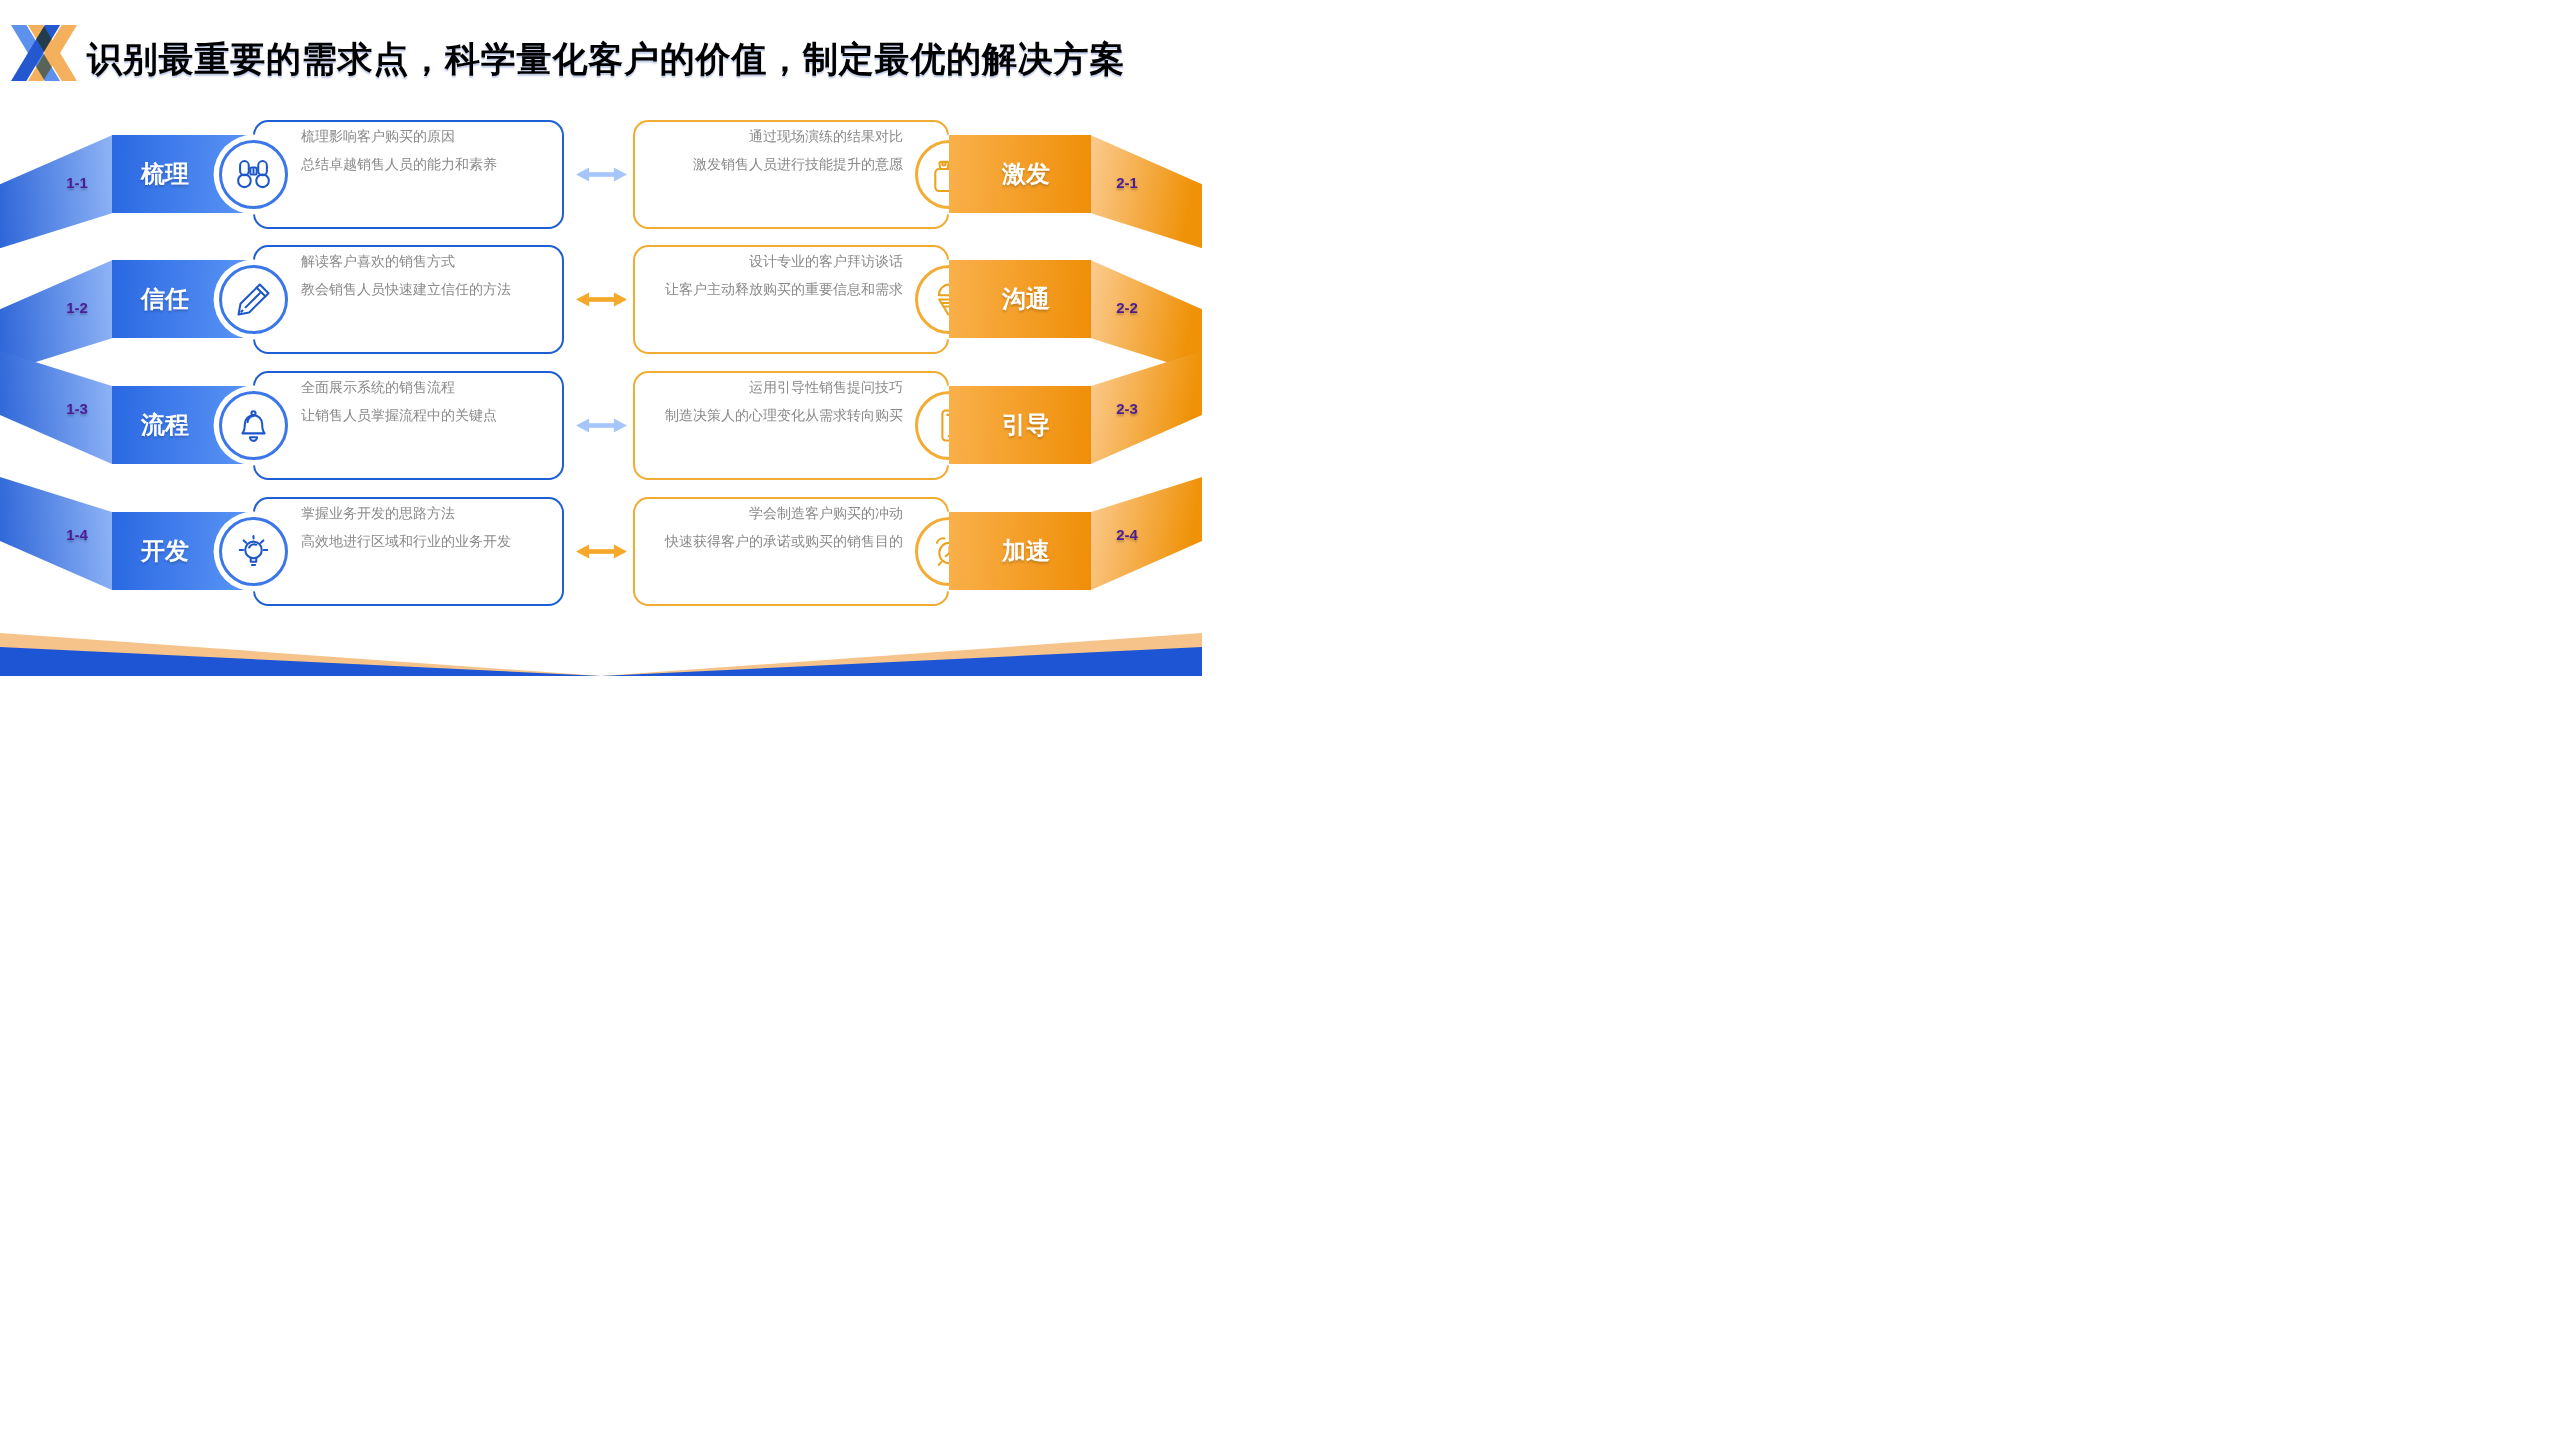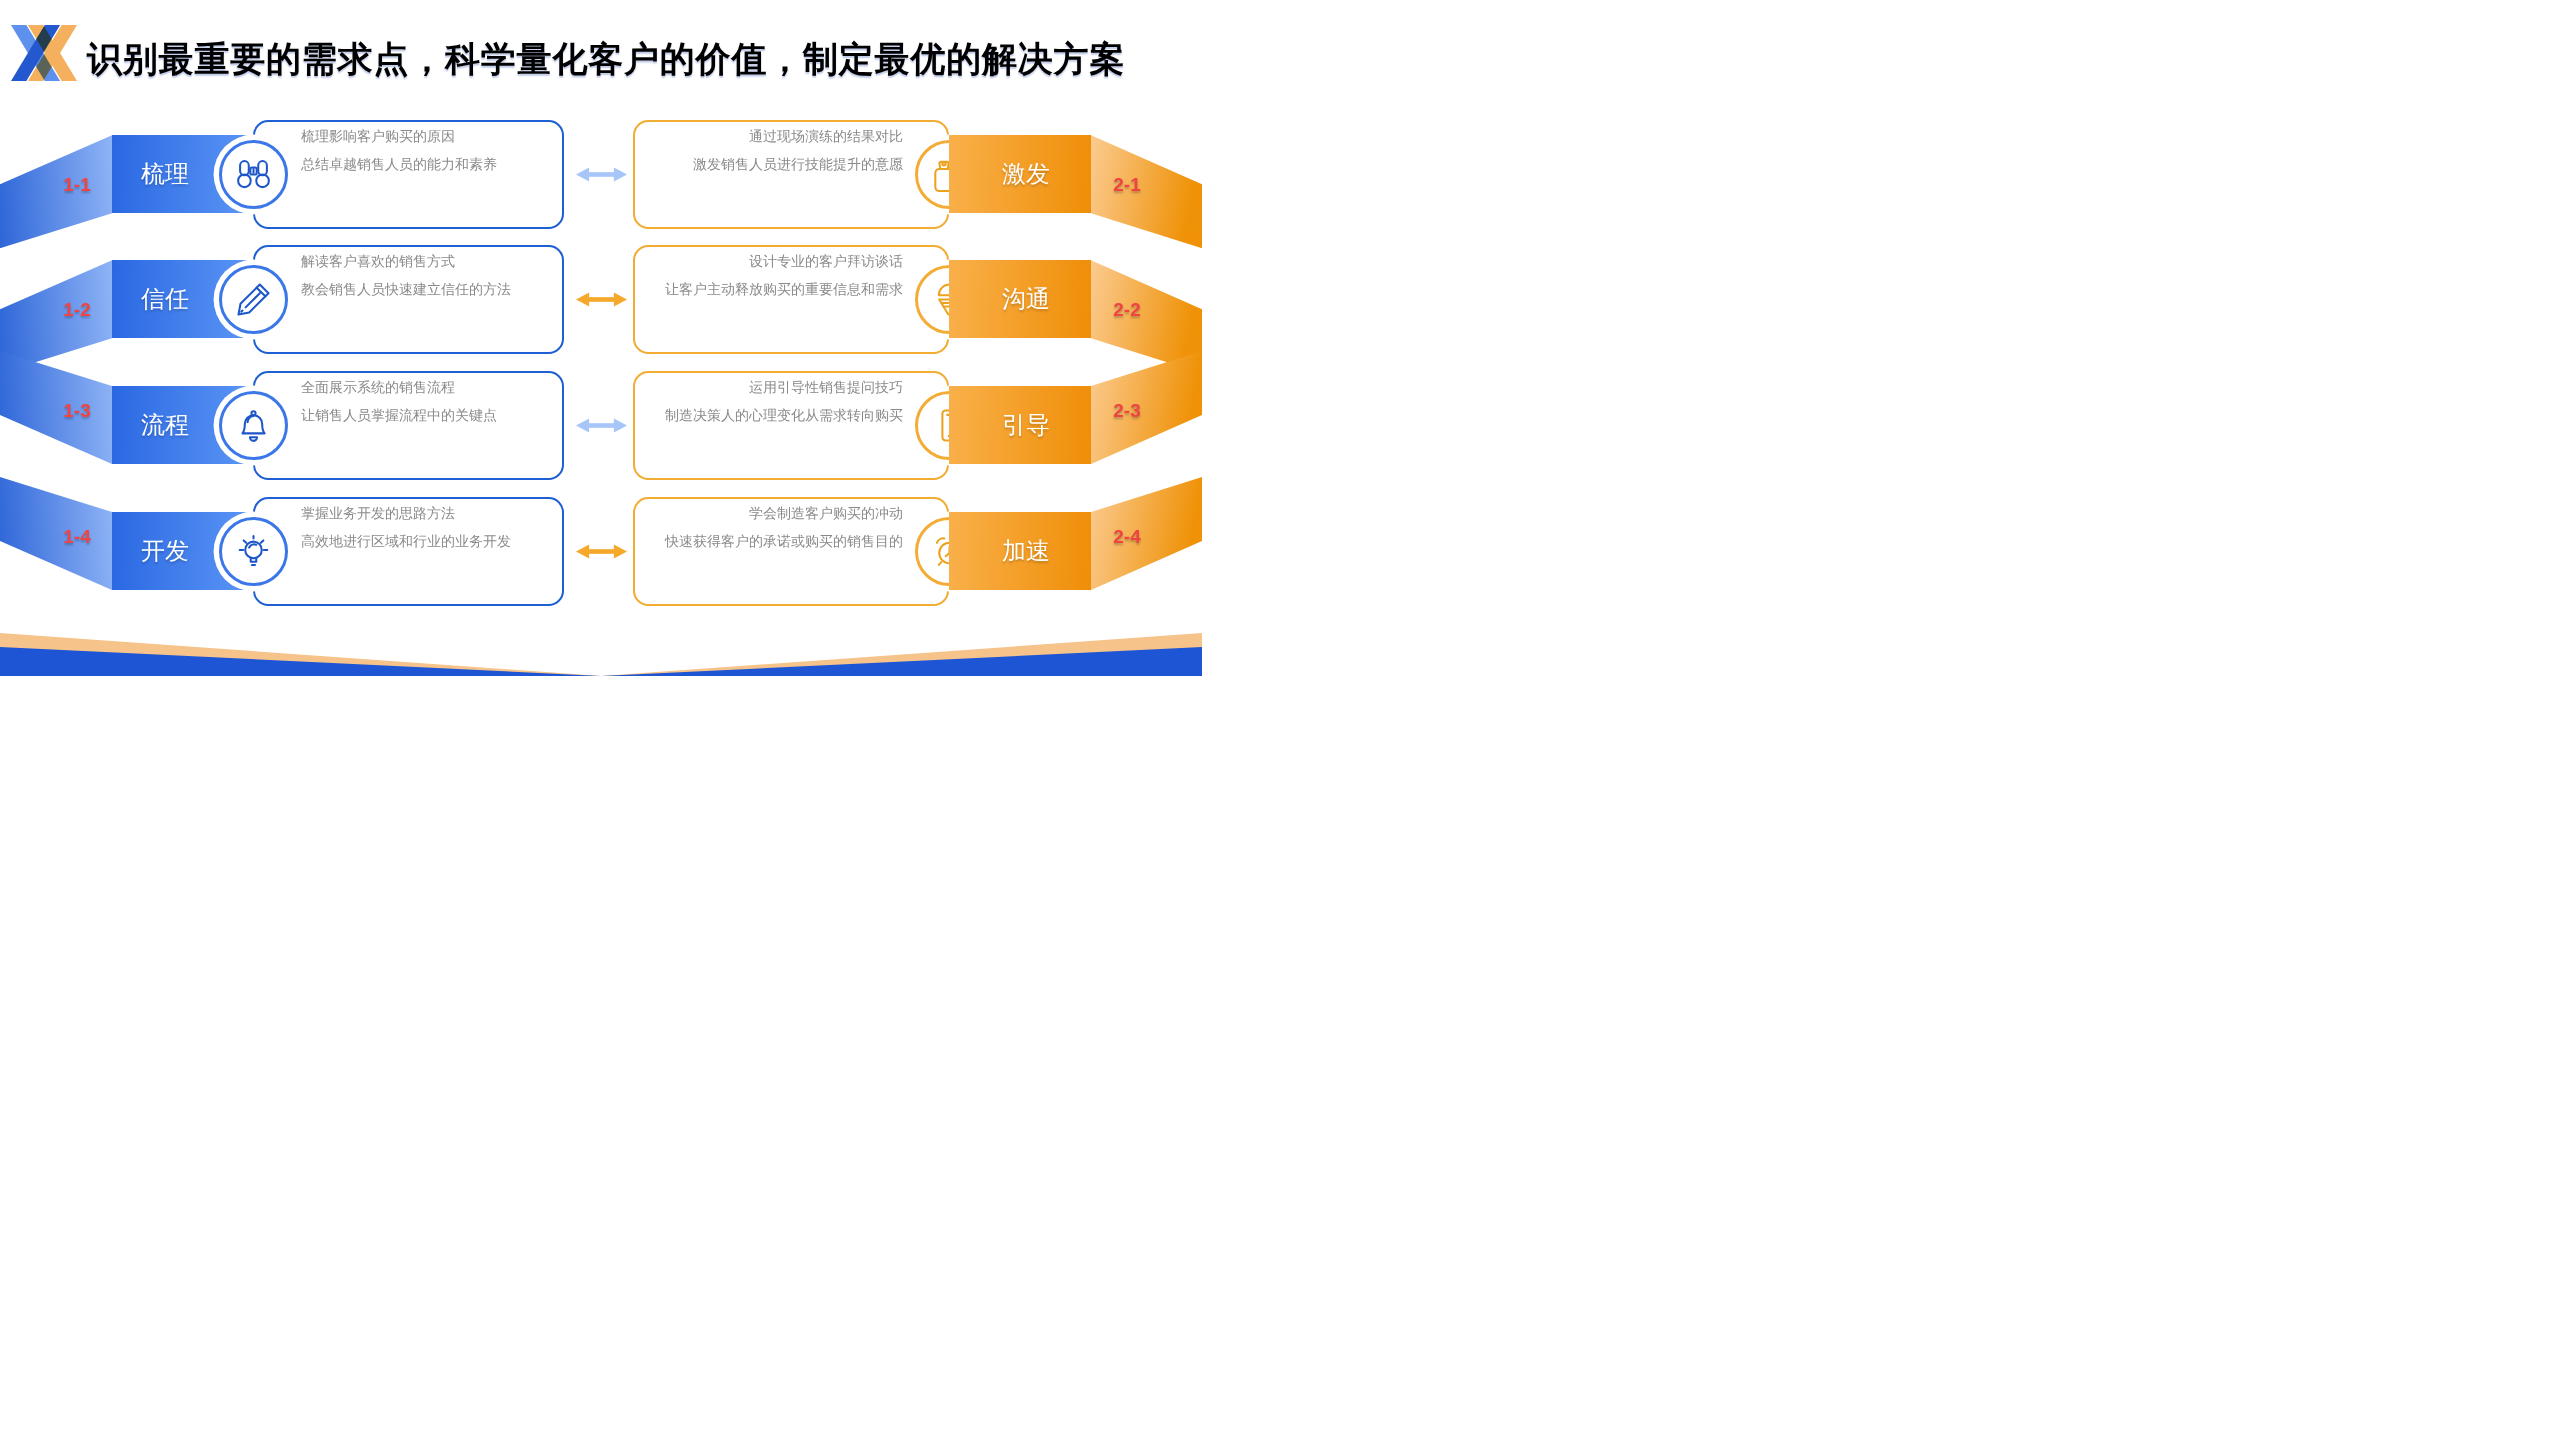"1-1" .num { color: #ef4444 -> #4c1d95; font-size: 19px -> 15px }
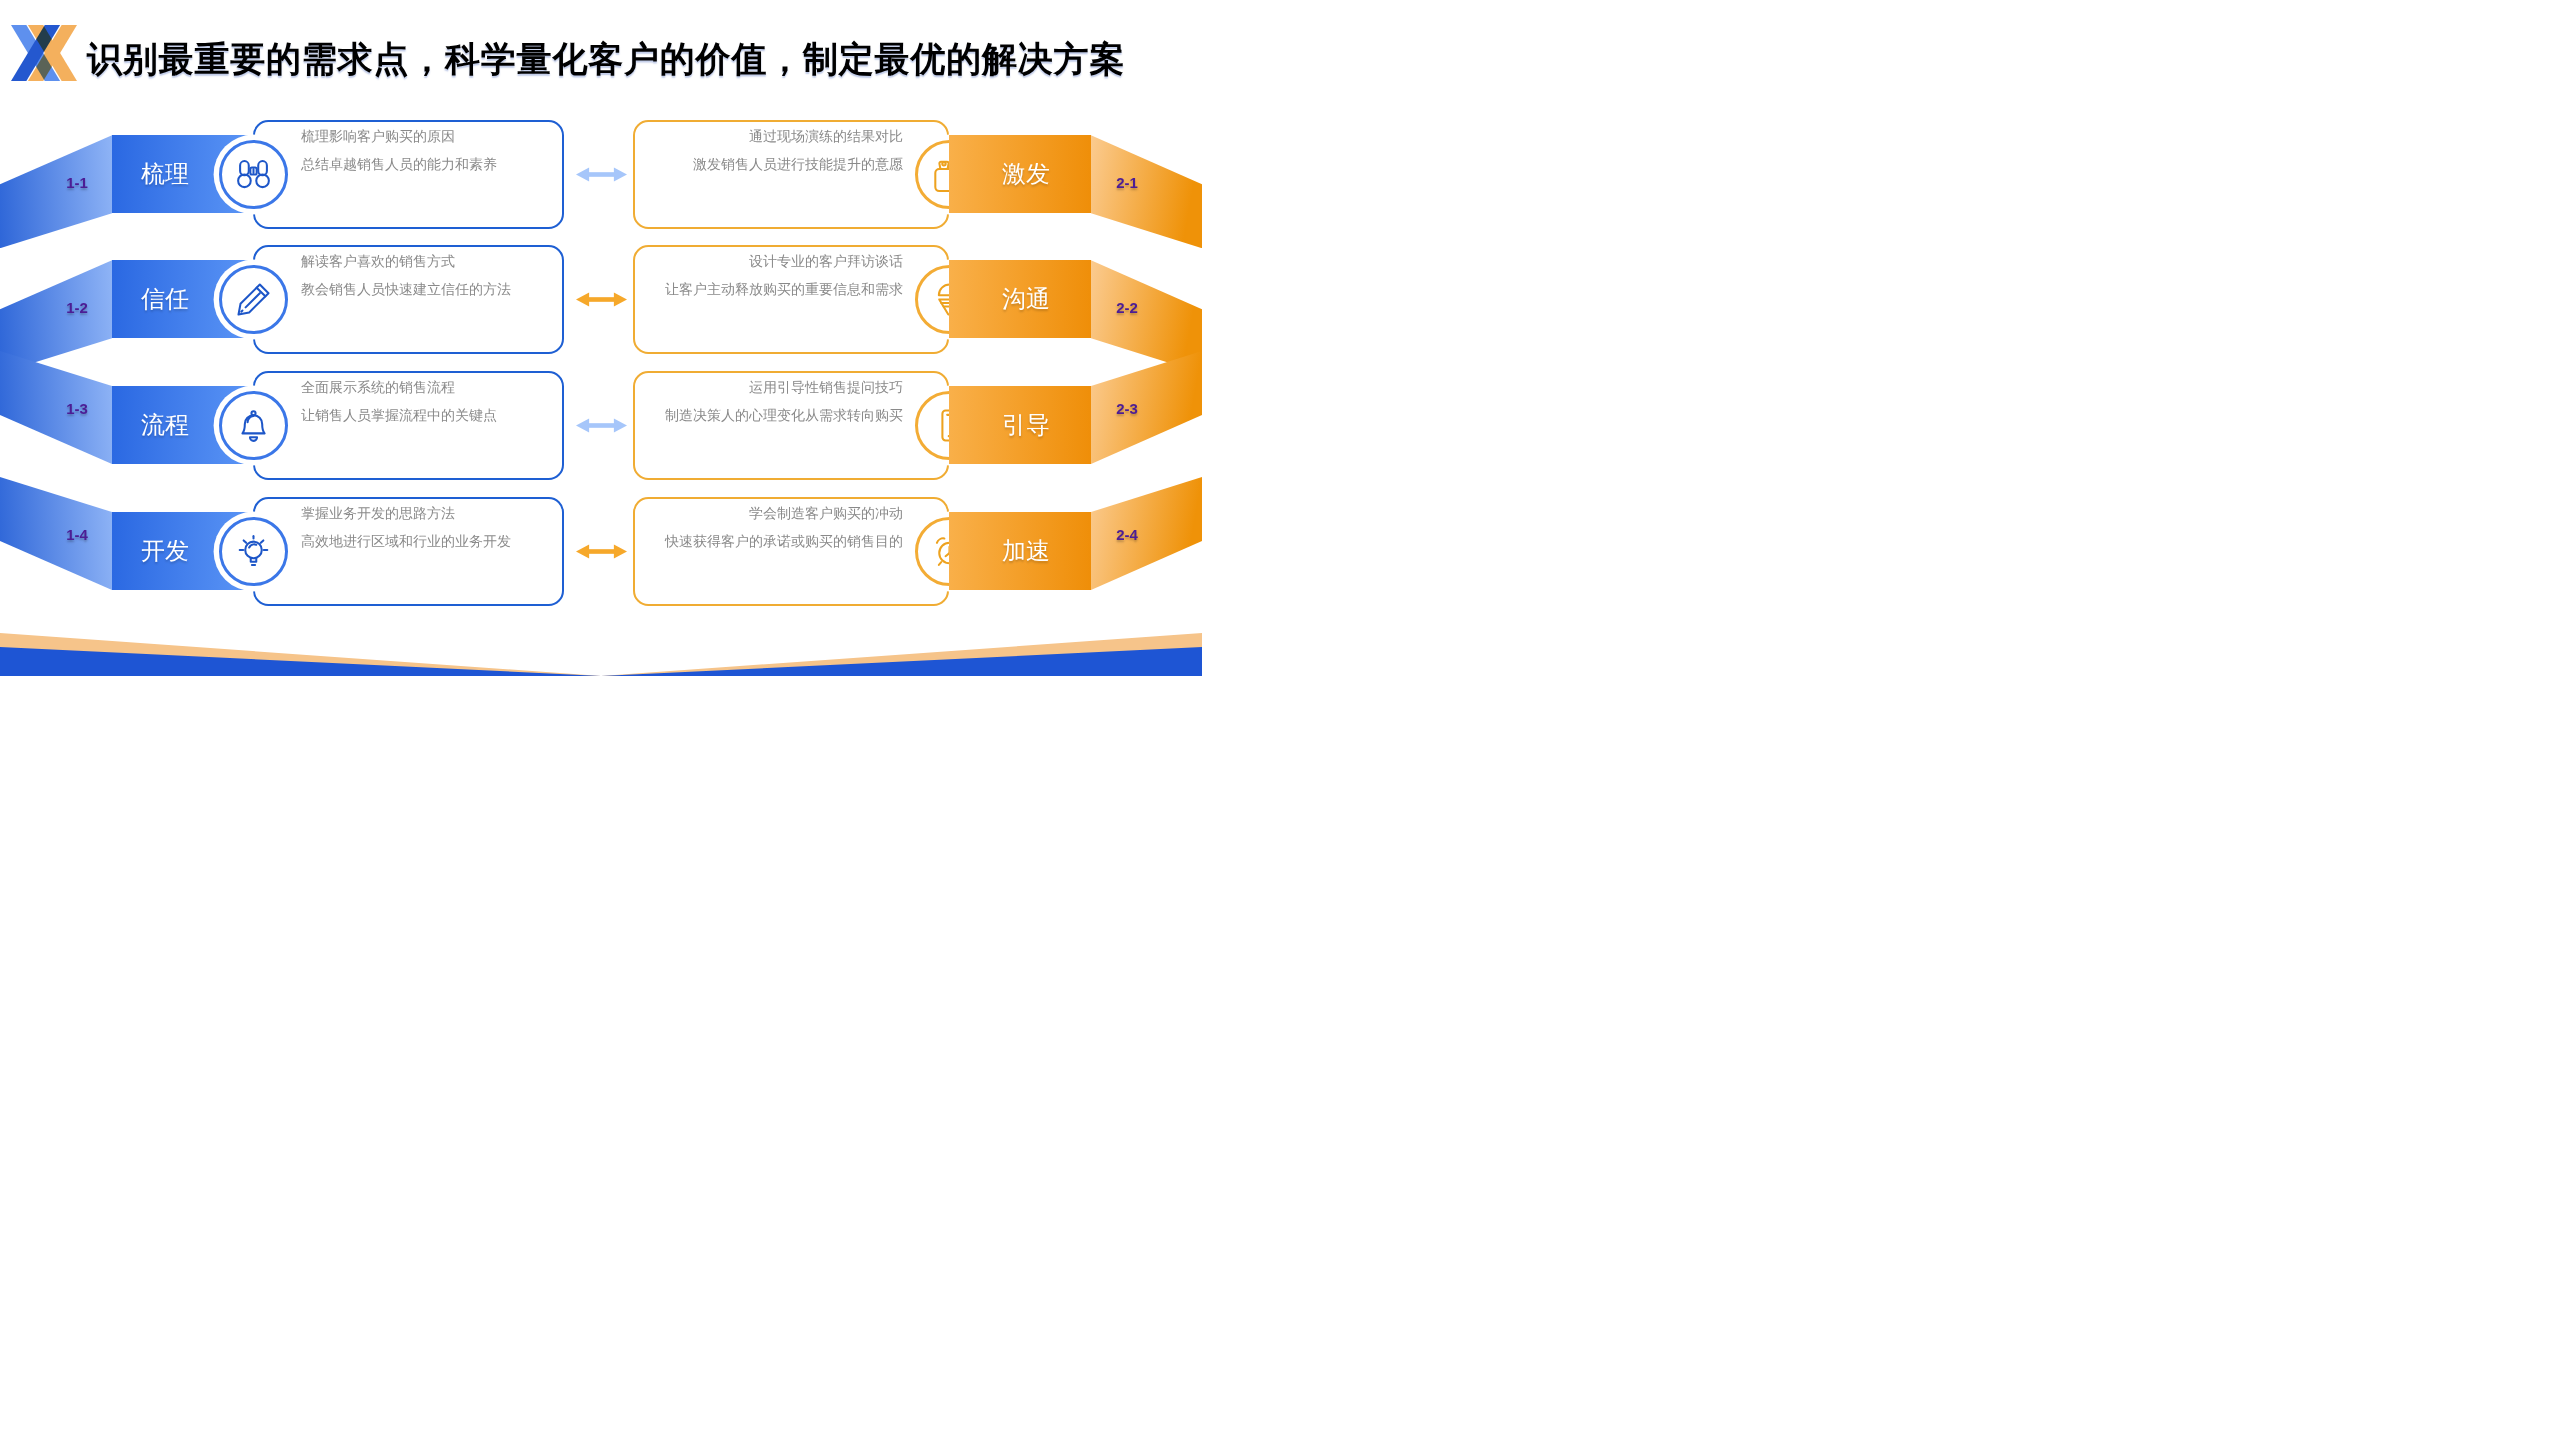"梳理" .label { font-weight: 400 -> 700 }
